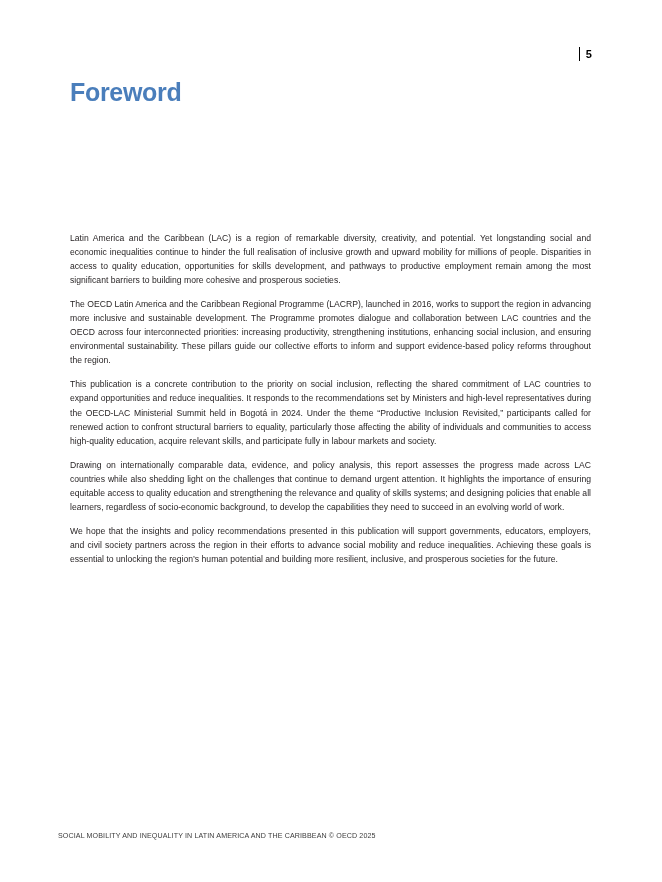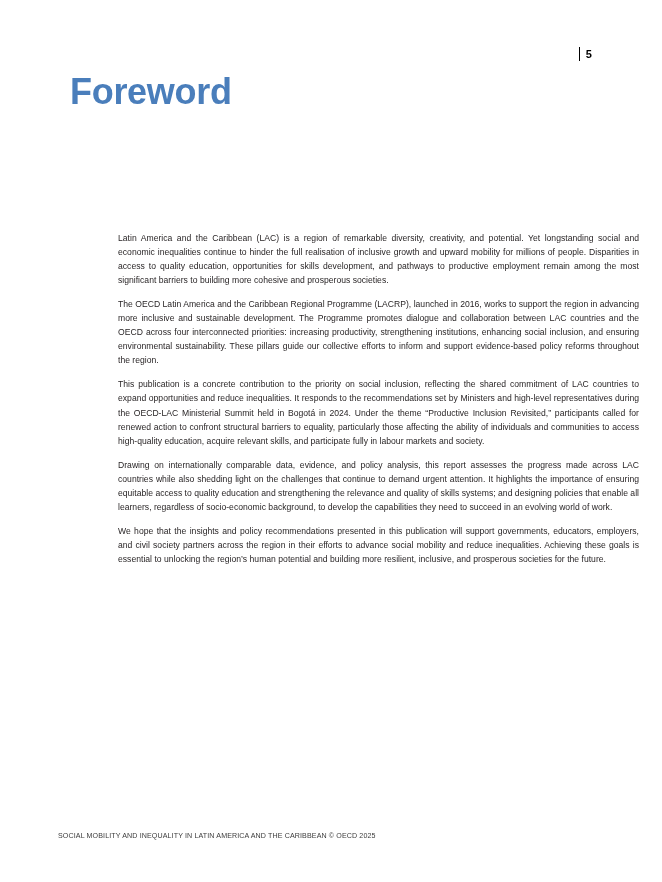"Foreword" .title { font-size: 36px -> 25px }
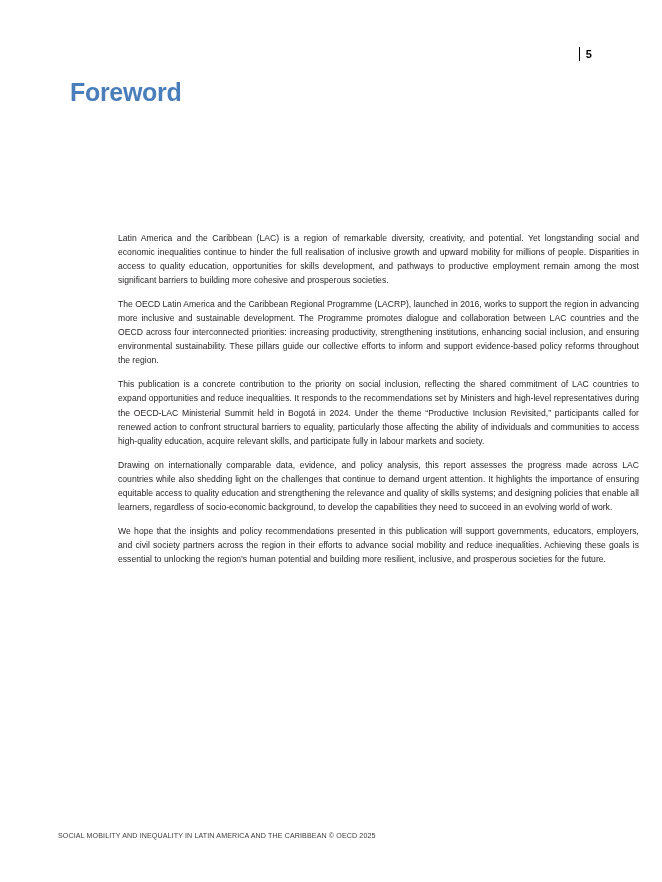"Latin America and the Caribbean" .body-copy { margin-left: 48px -> none }
